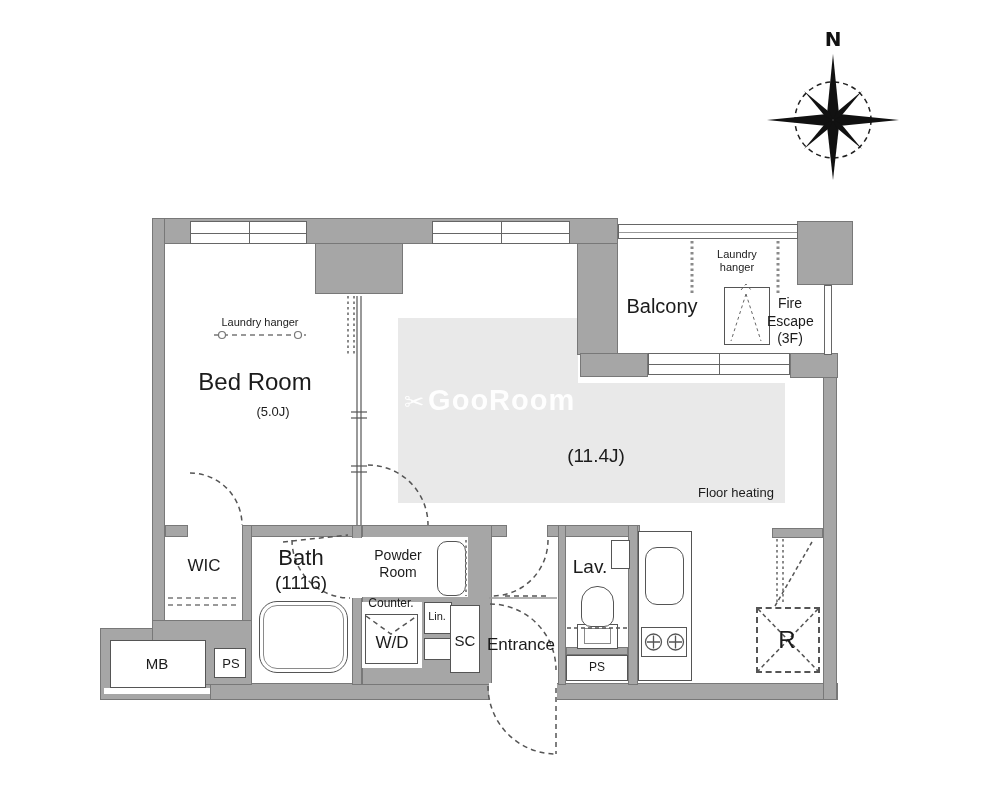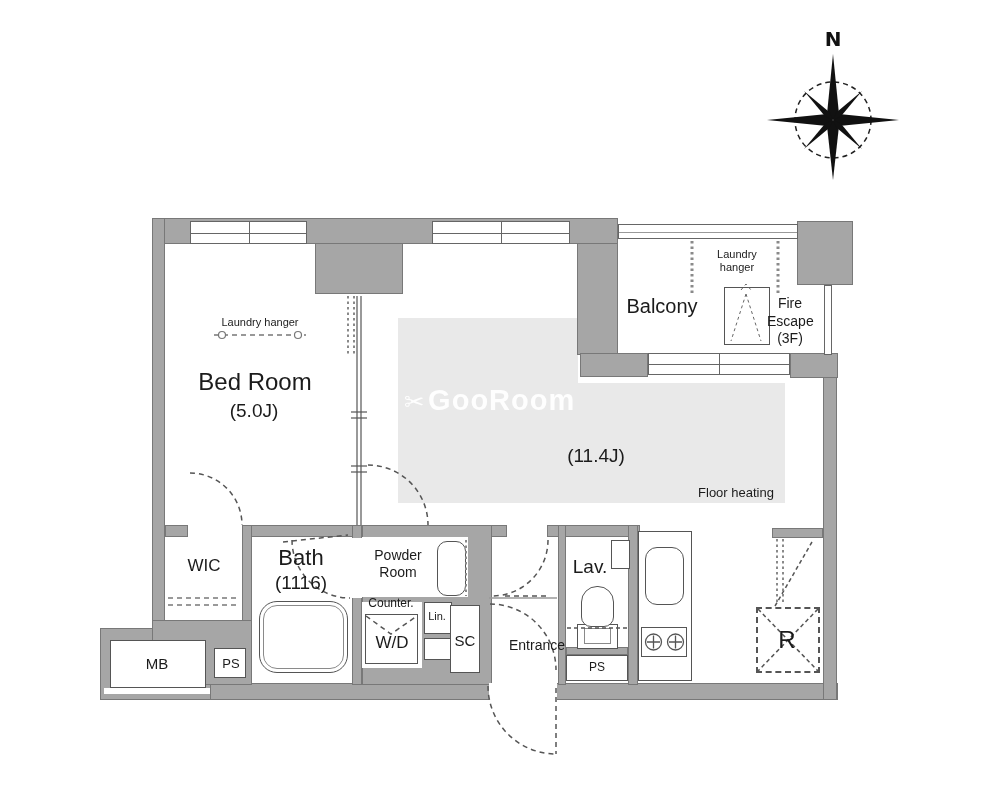"(5.0J)" div.lbl { font-size: 19px -> 13px; left: 254px -> 273px }
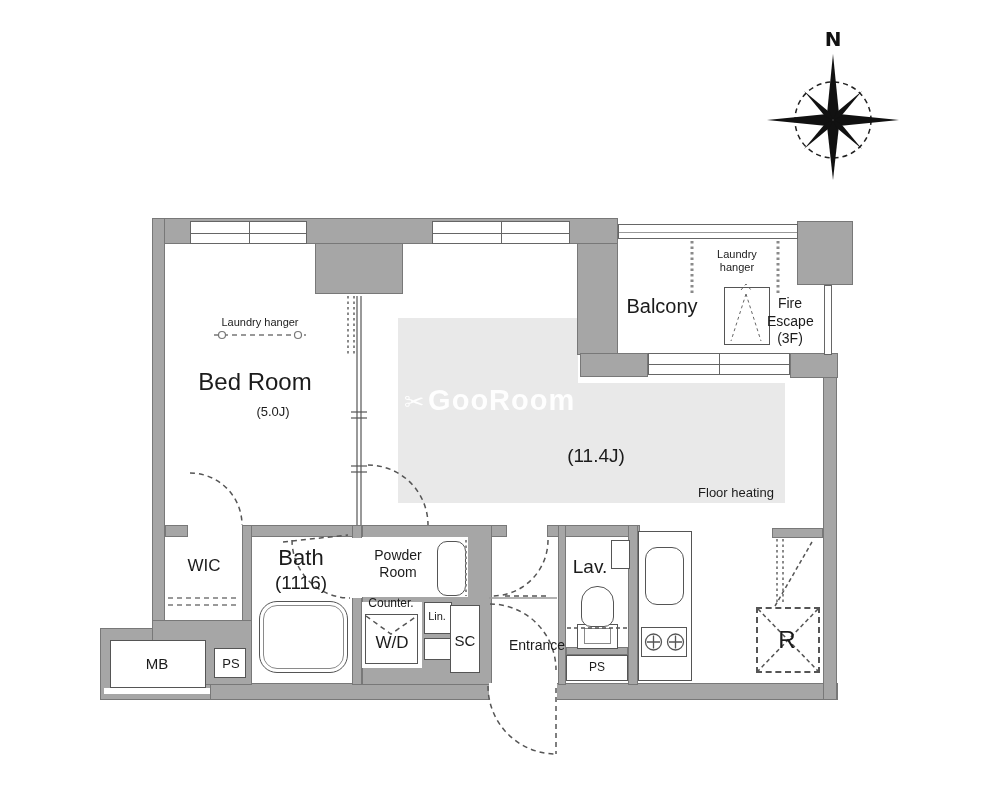"Entrance" div.lbl { font-size: 14px -> 17px; margin-left: 16px -> none }
